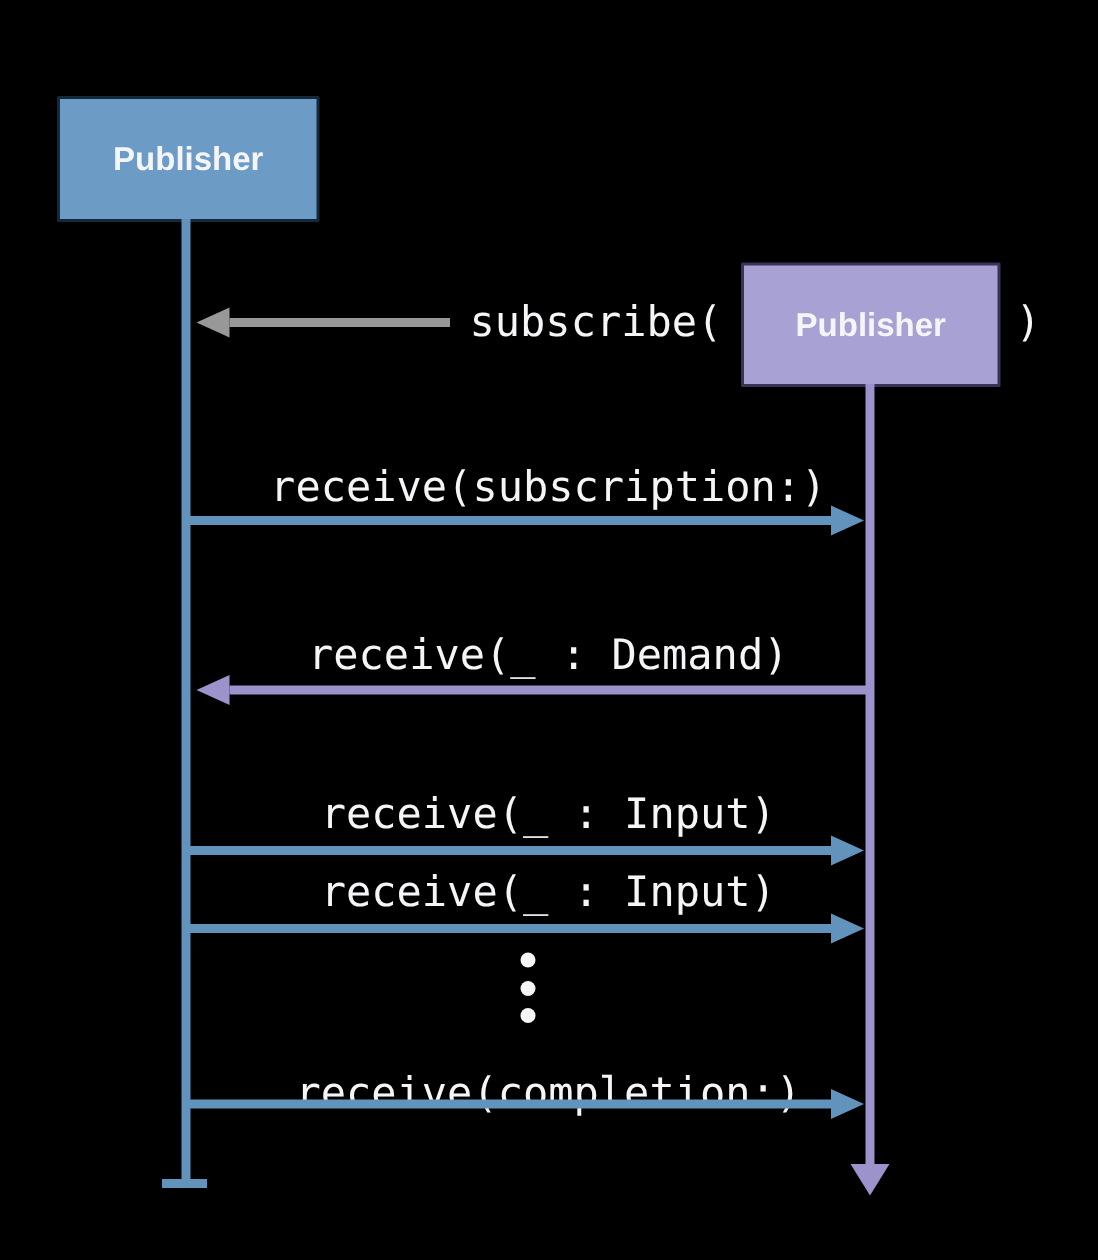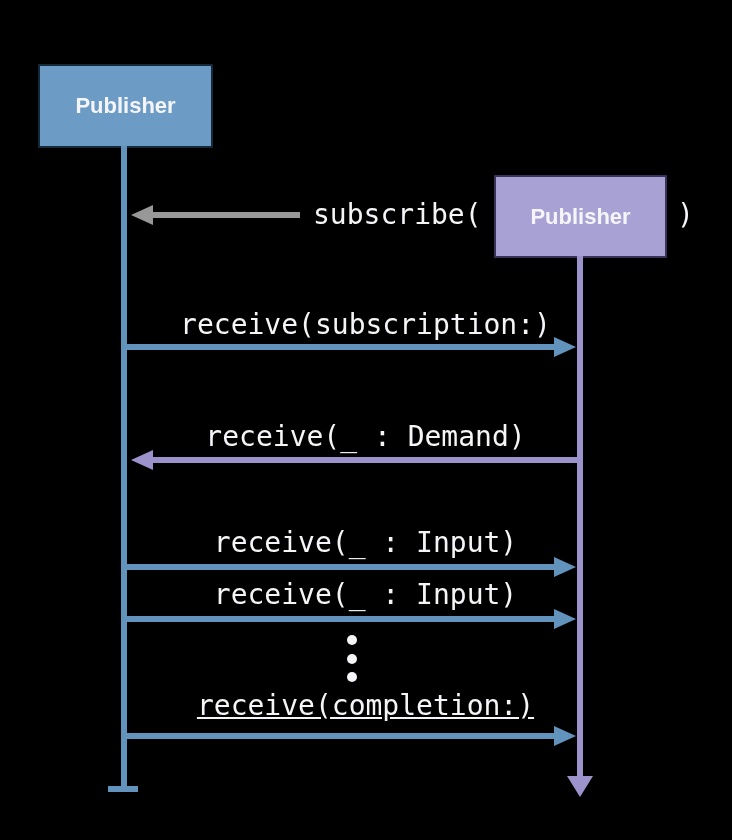"receive(completion:)" div.mlabel { text-decoration: underline -> none; top: 688px -> 711px }
